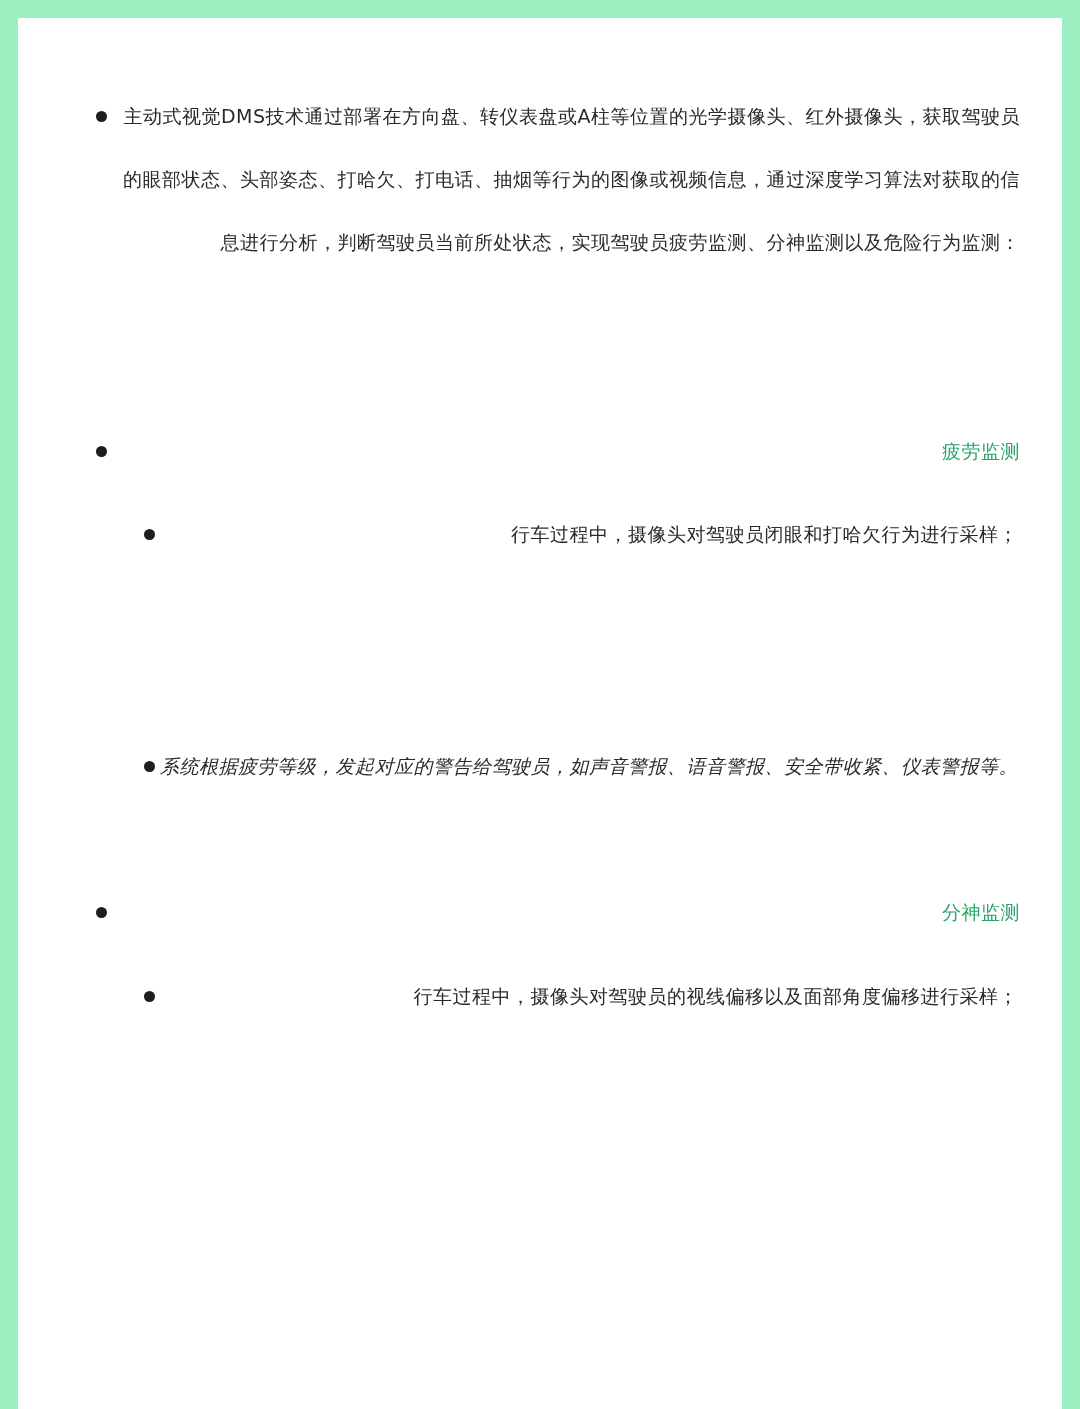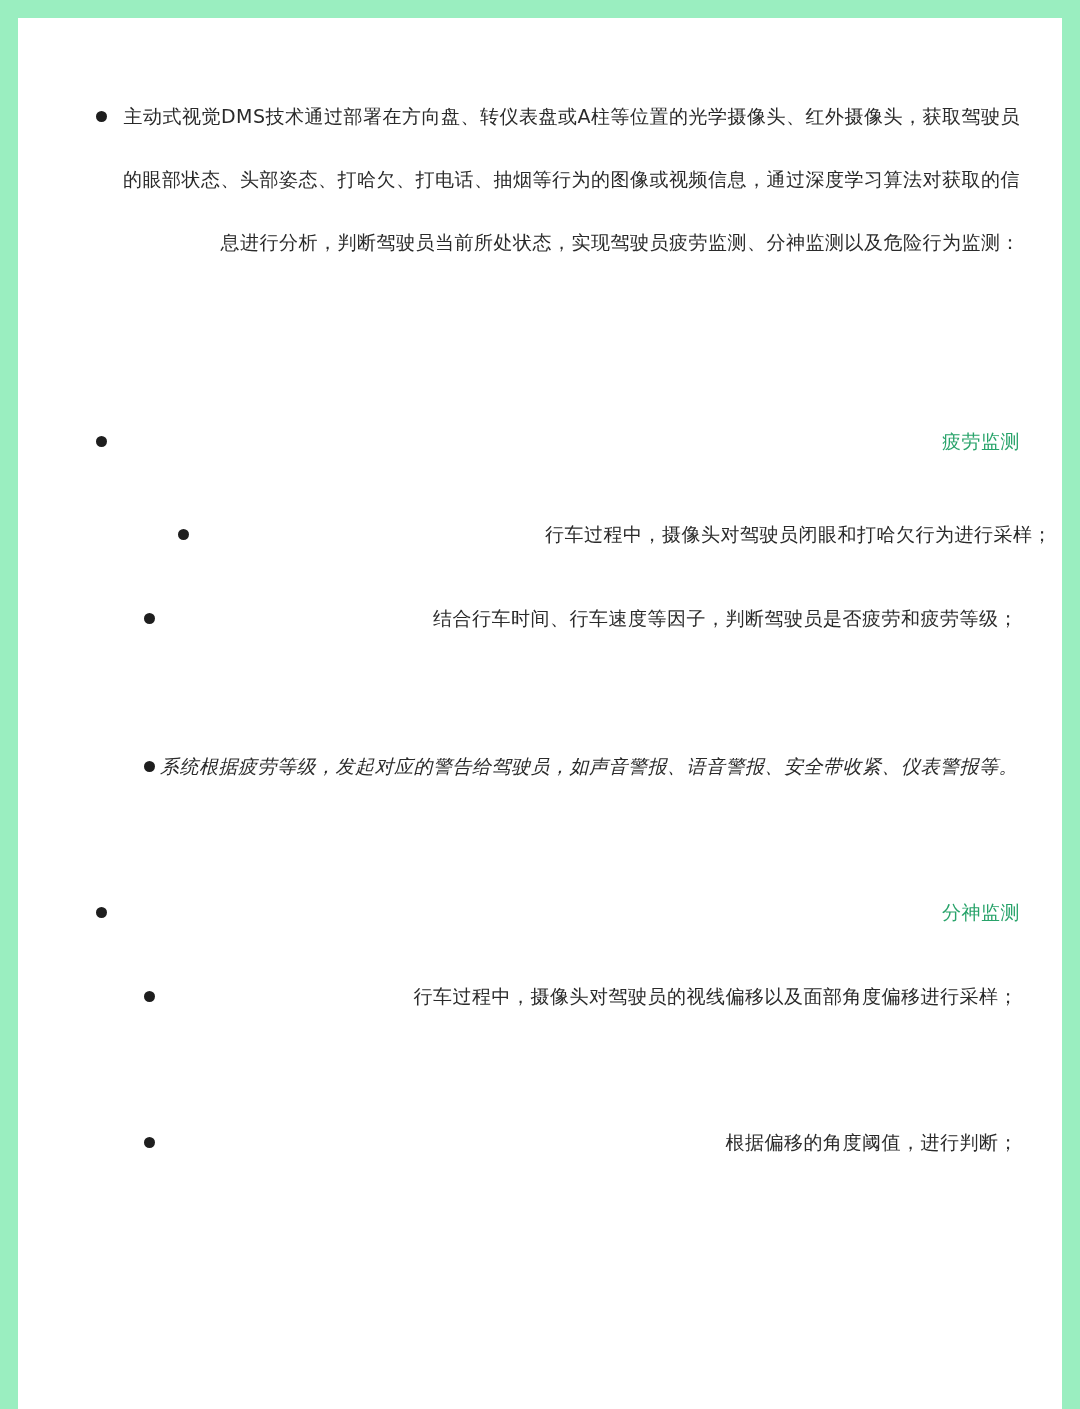"疲劳监测" div.item { top: 392px -> 402px }
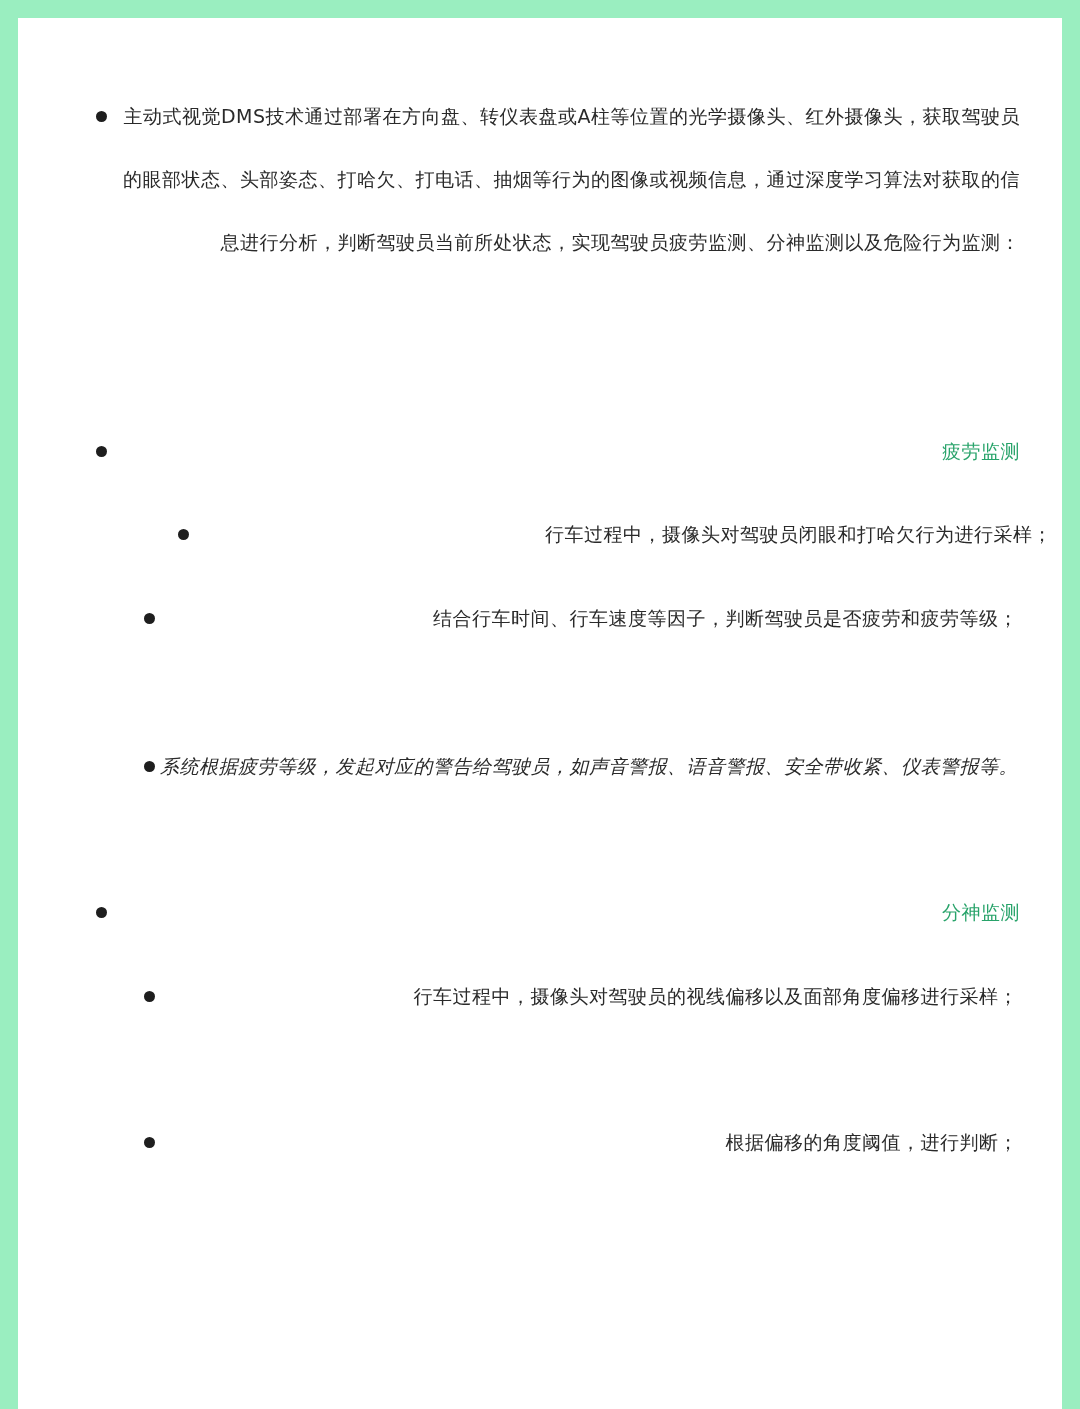"行车过程中，摄像头对驾驶员闭眼和打哈欠行为进行采样；" div.item { margin-left: 34px -> none }
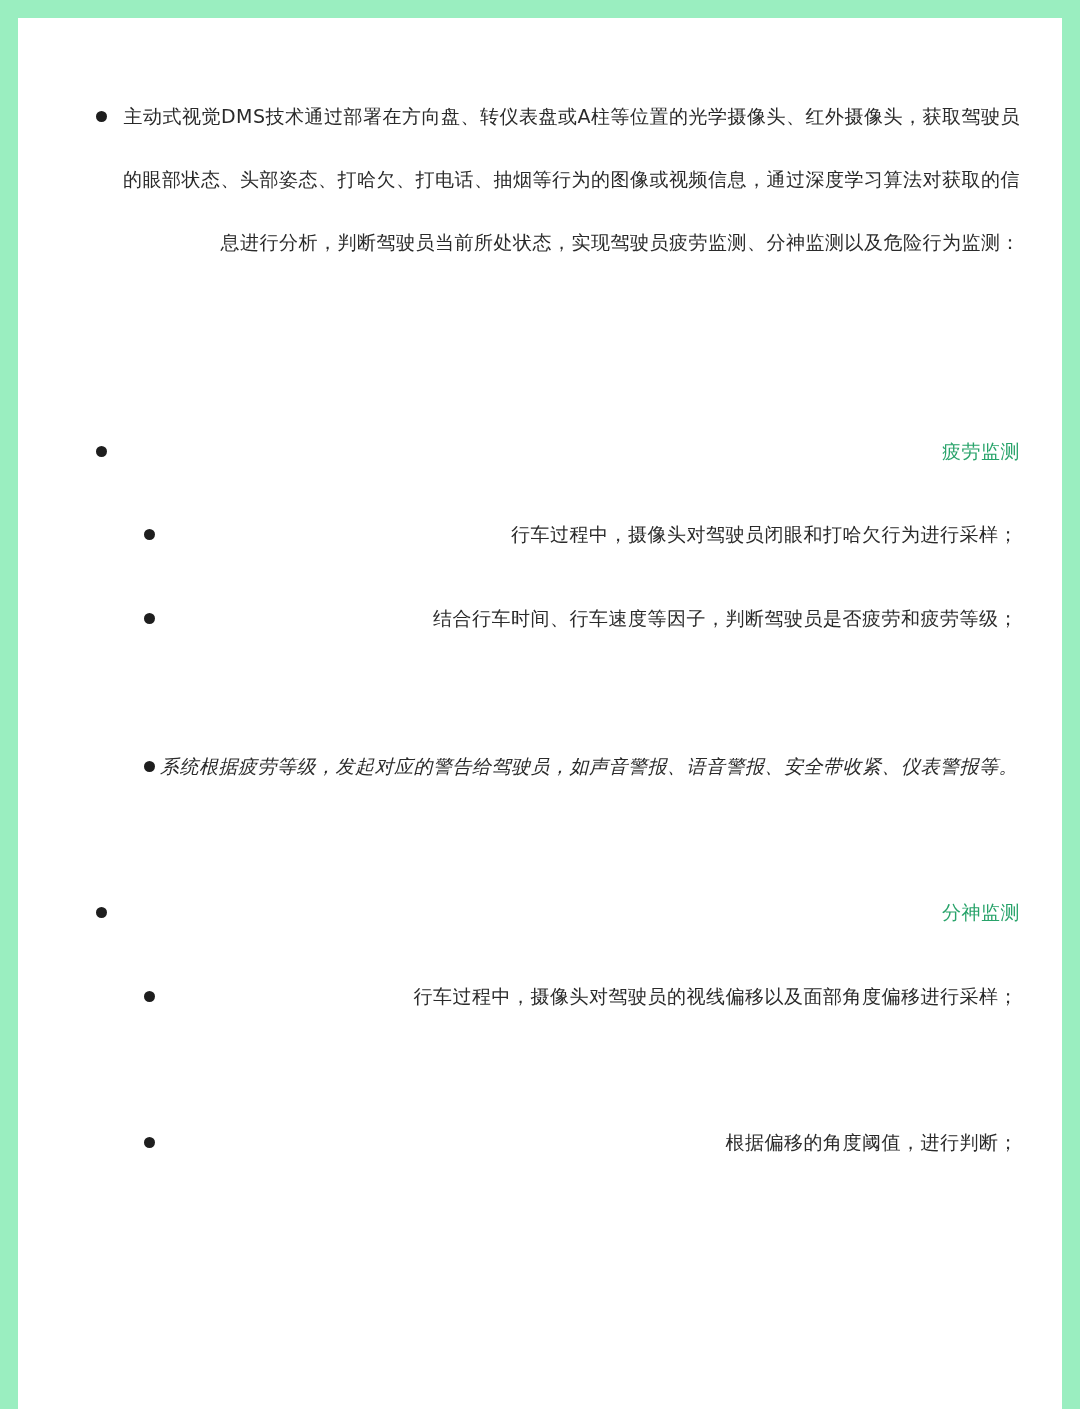"结合行车时间、行车速度等因子，判断驾驶员是否疲劳和疲劳等级；" div.item { html: <div> <span></span> <span>结合行车时间、行车速度等因子，判断驾驶员是否疲劳和疲劳等级；</span> </div> -> none }
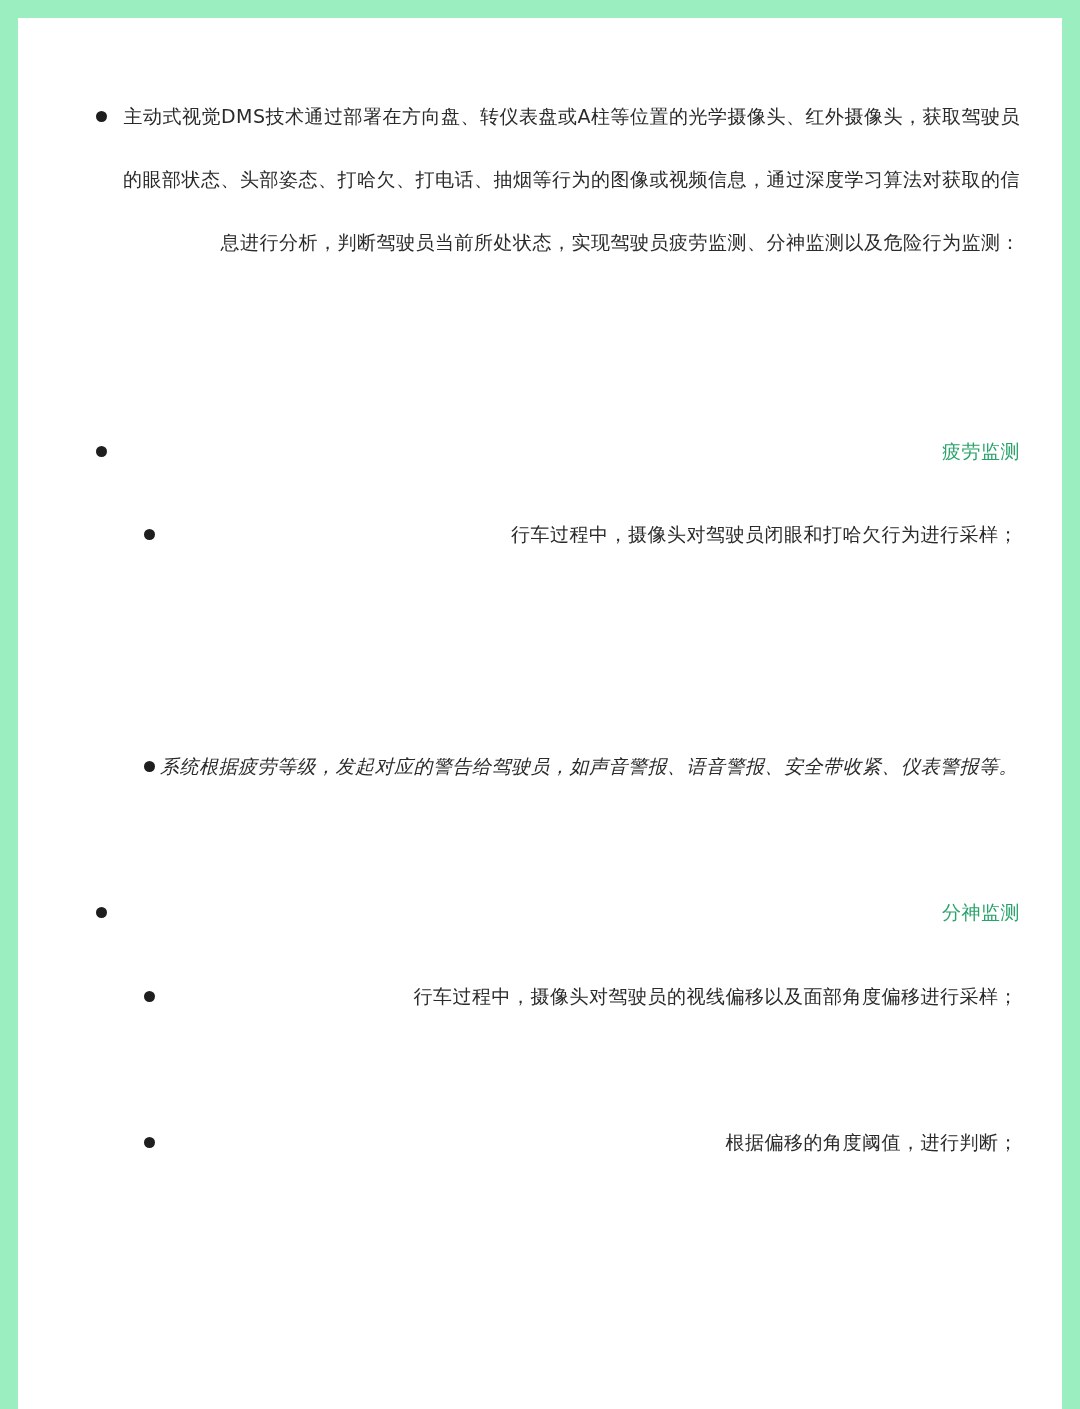"根据偏移的角度阈值，进行判断；" div.item { html: <div> <span></span> <span>根据偏移的角度阈值，进行判断；</span> </div> -> none }
